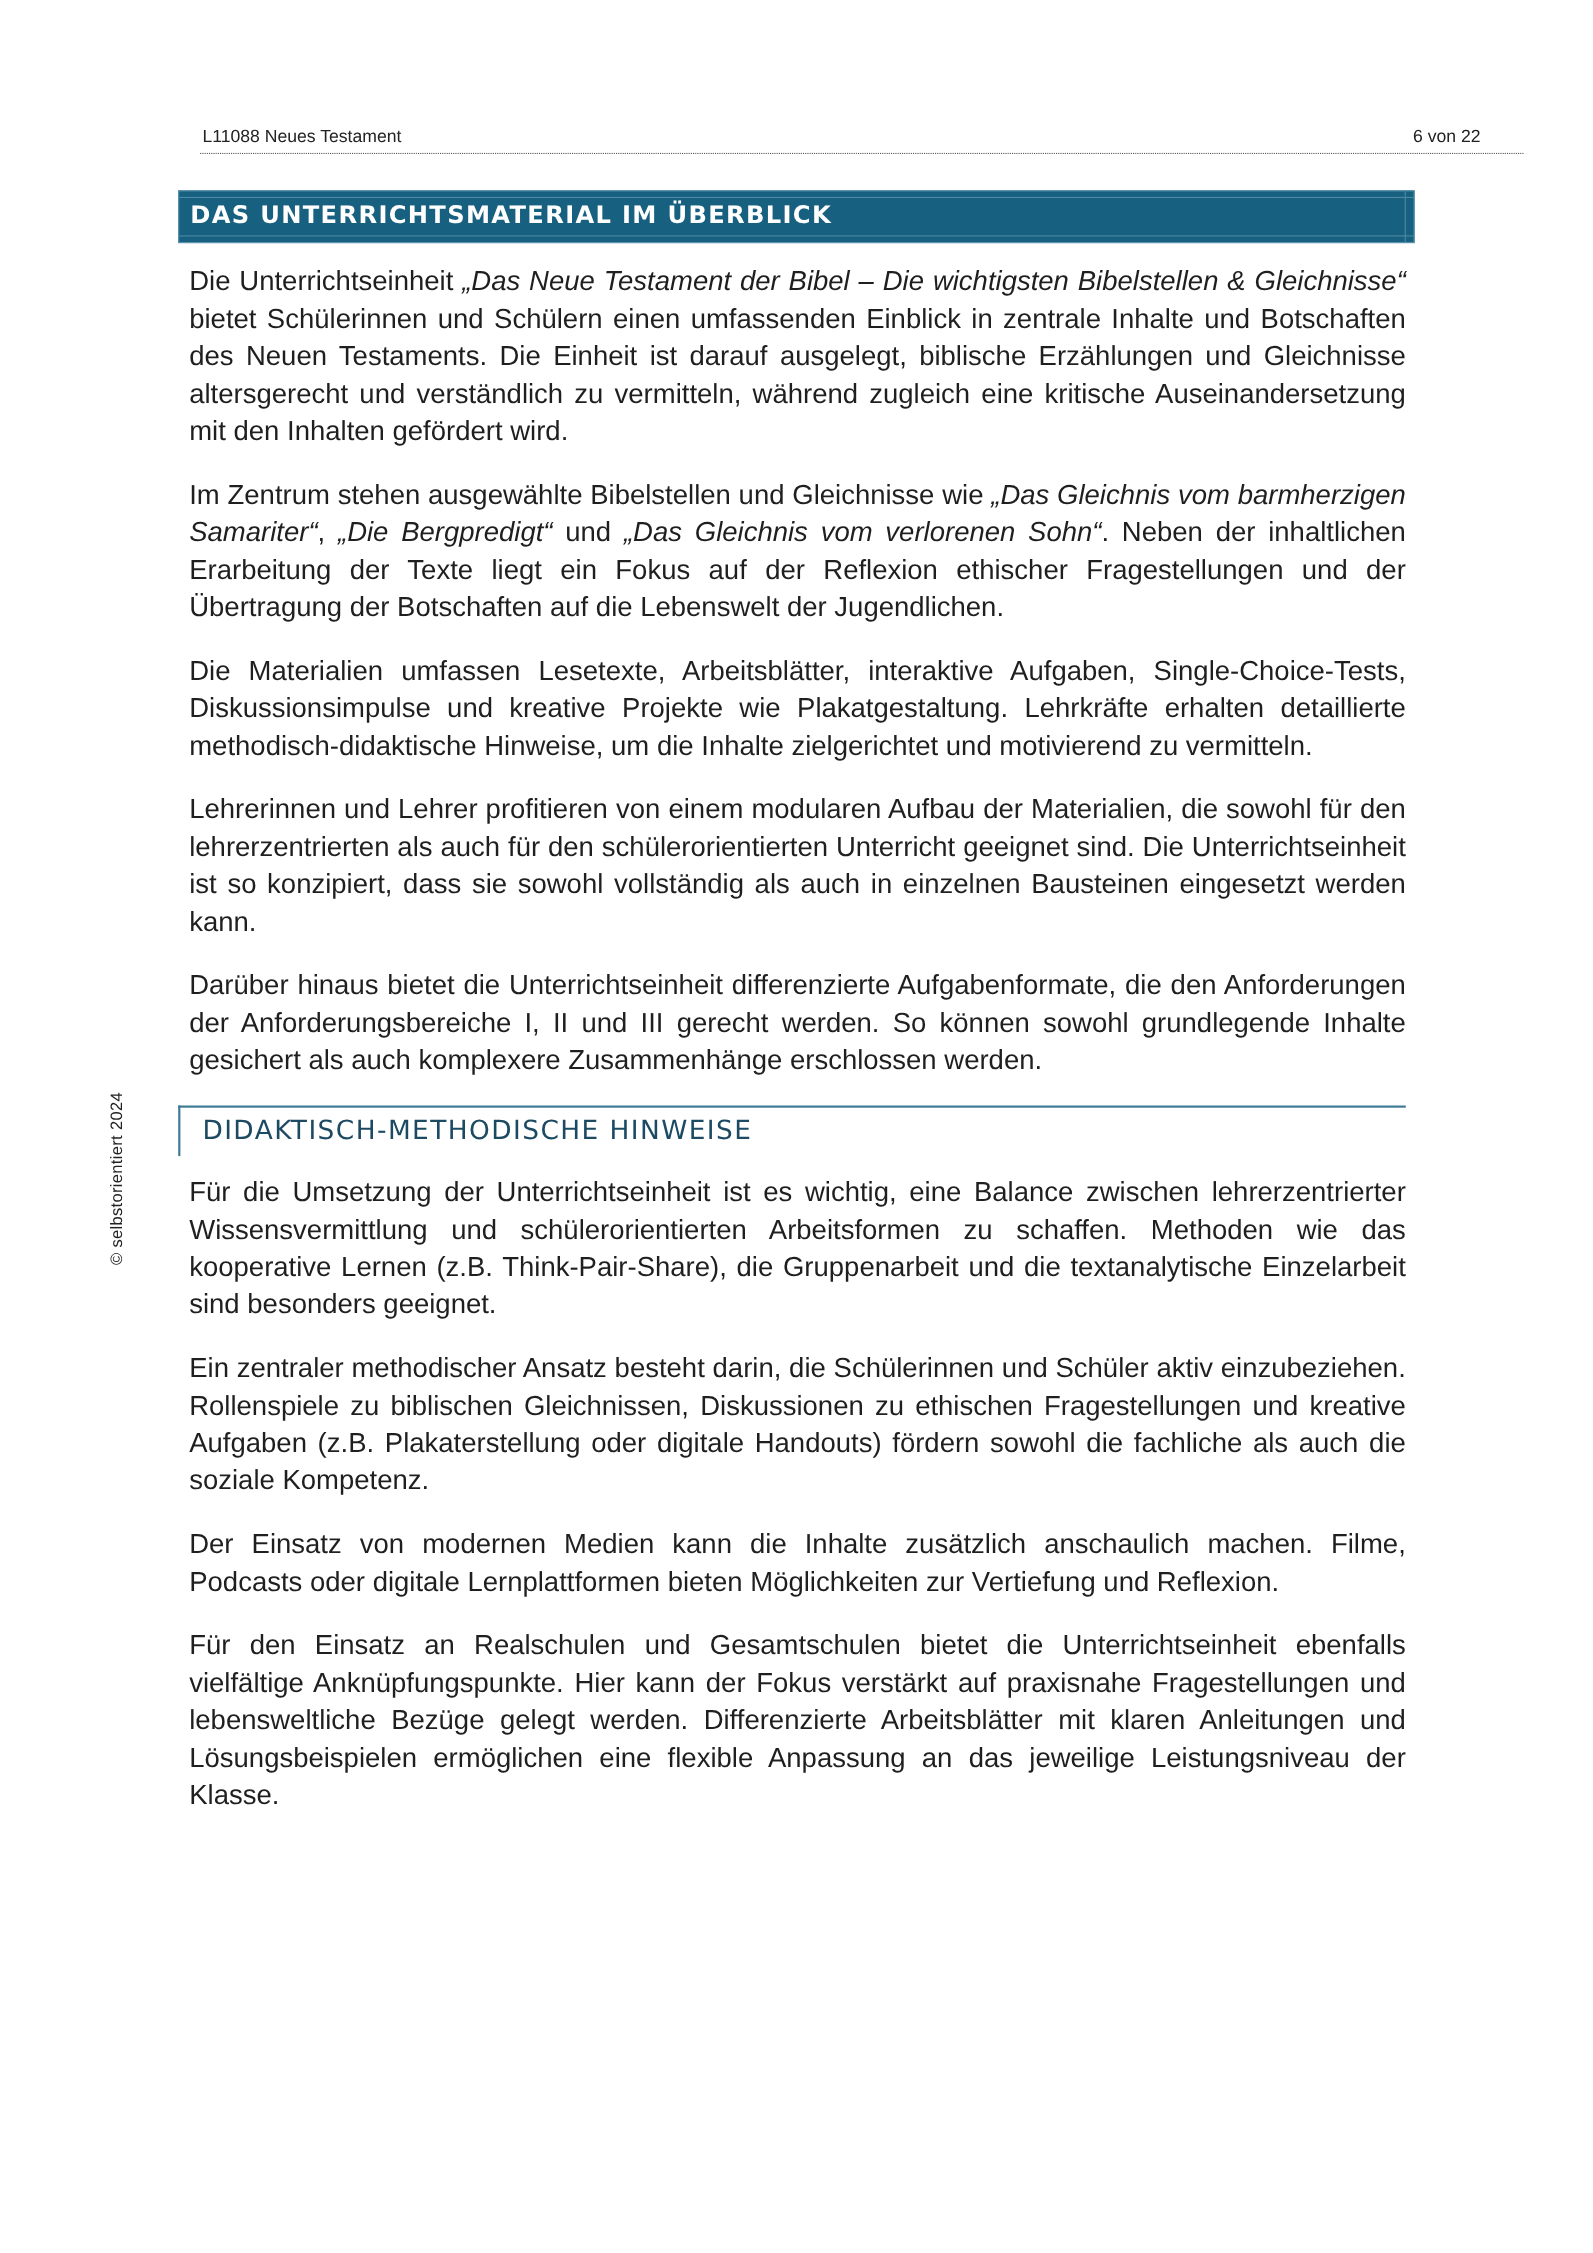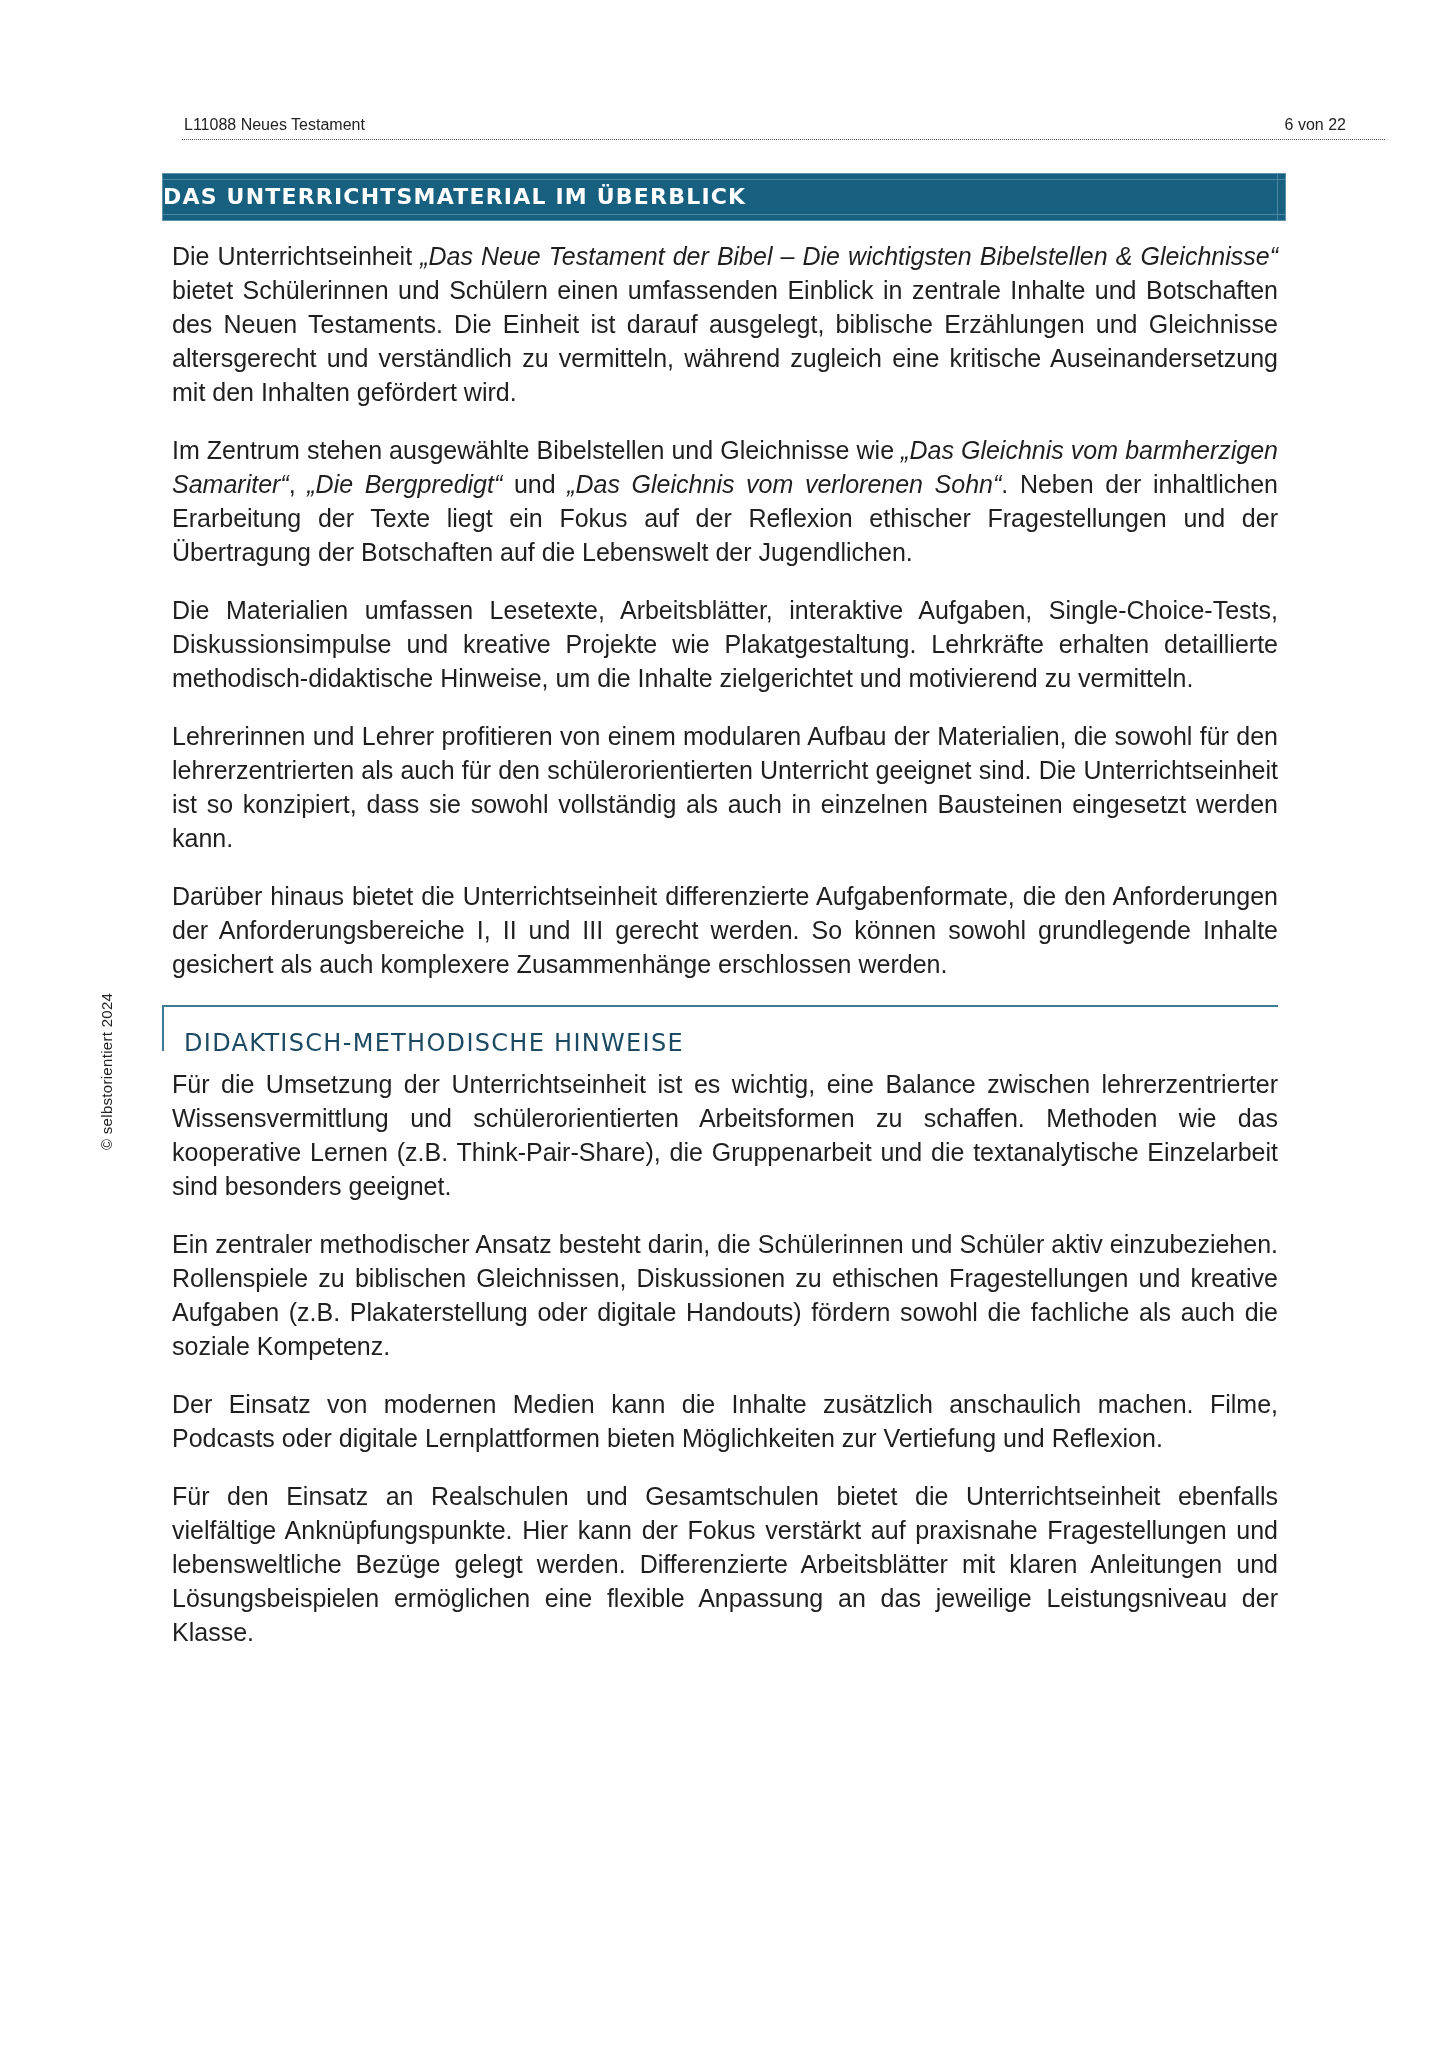"DAS UNTERRICHTSMATERIAL IM ÜBERBLICK" .banner h1 { padding-left: none -> 10px }
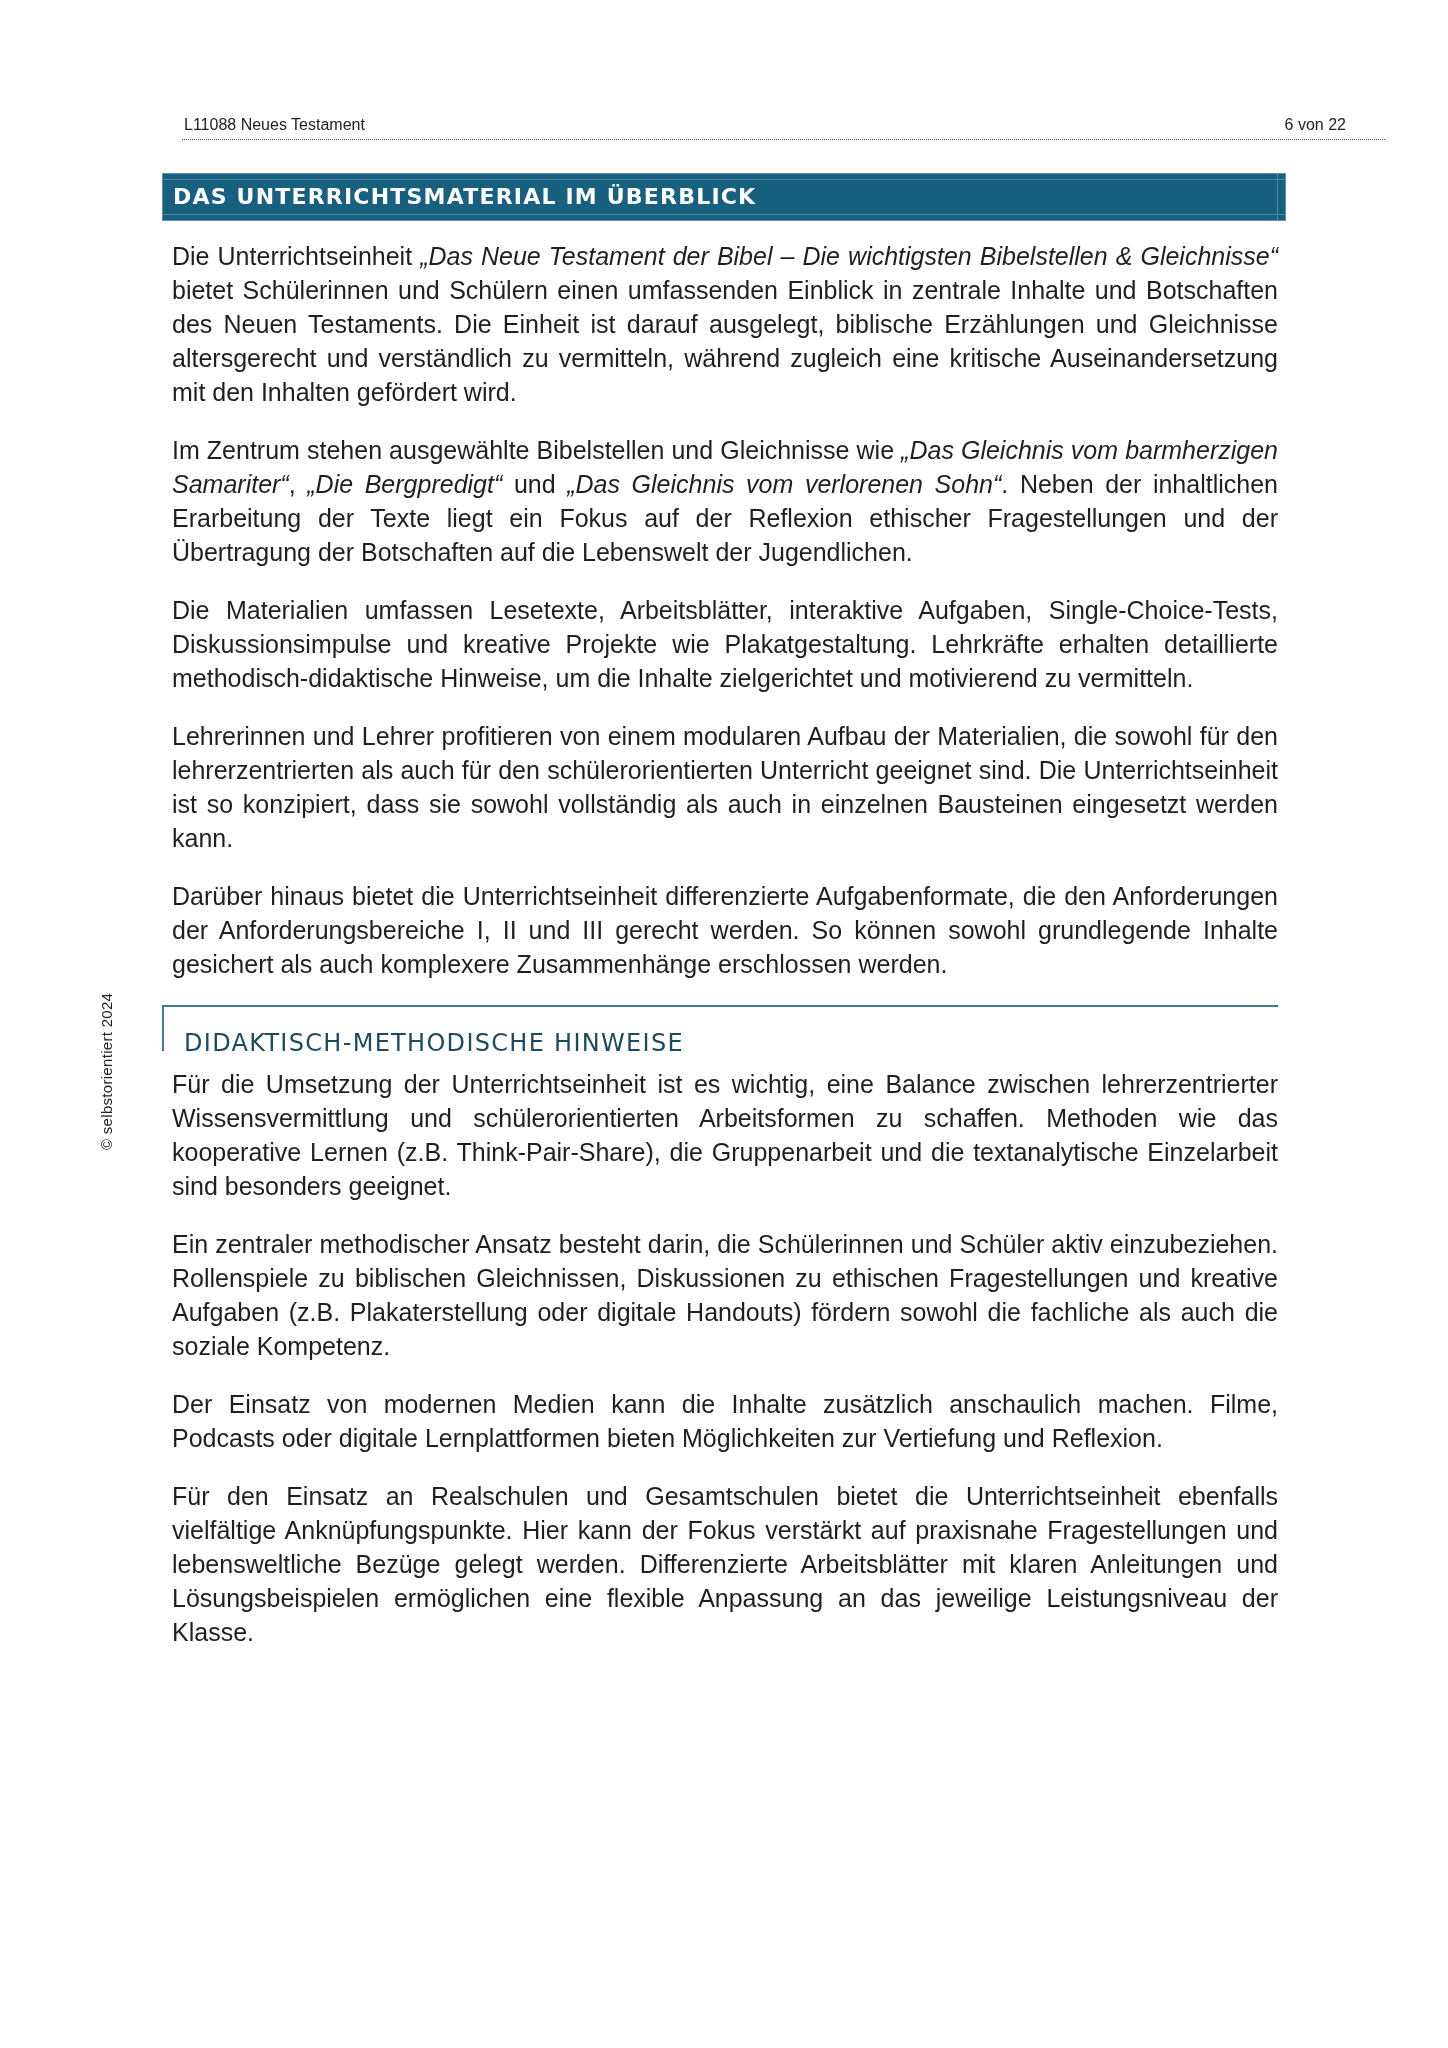"DIDAKTISCH-METHODISCHE HINWEISE" .subhead h2 { margin: 16px -> 0; padding-left: 4px -> 20px }
